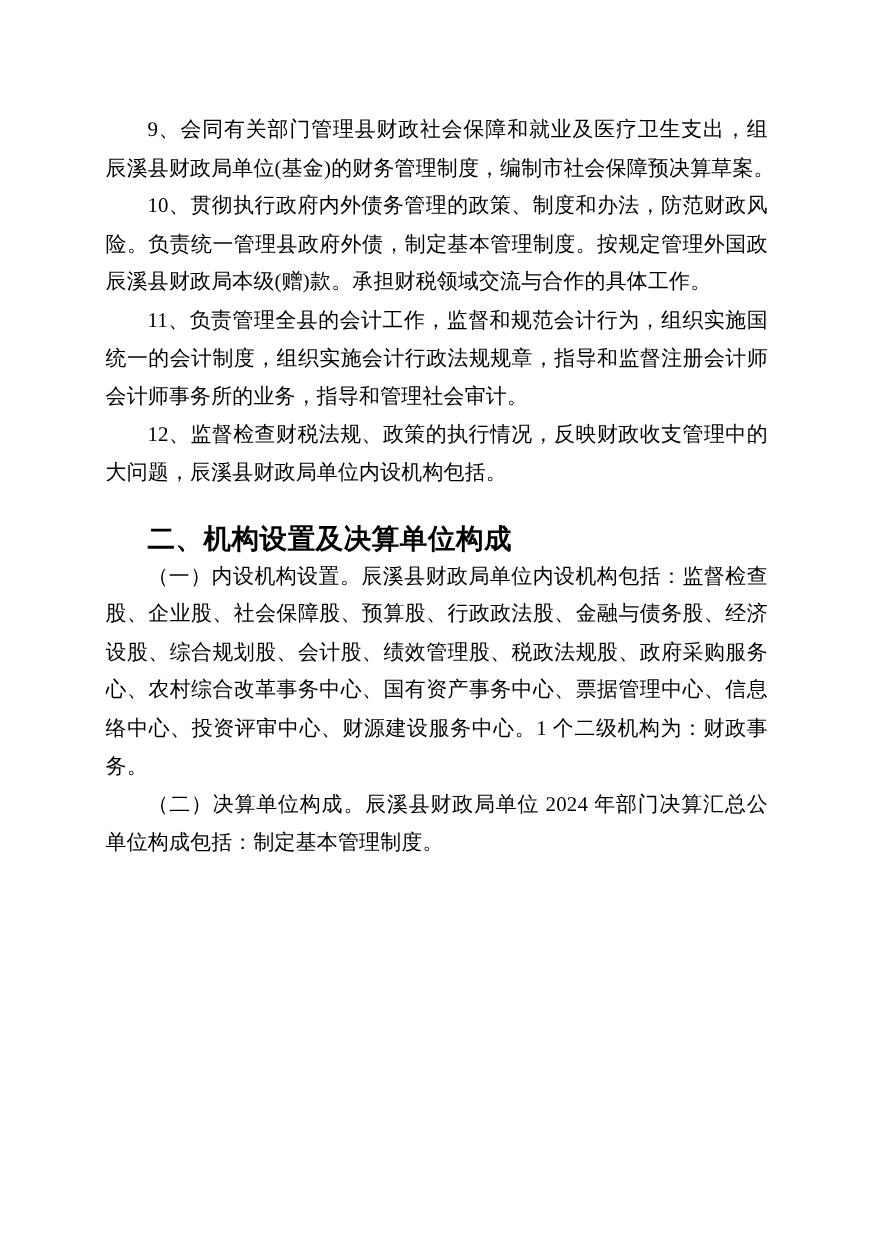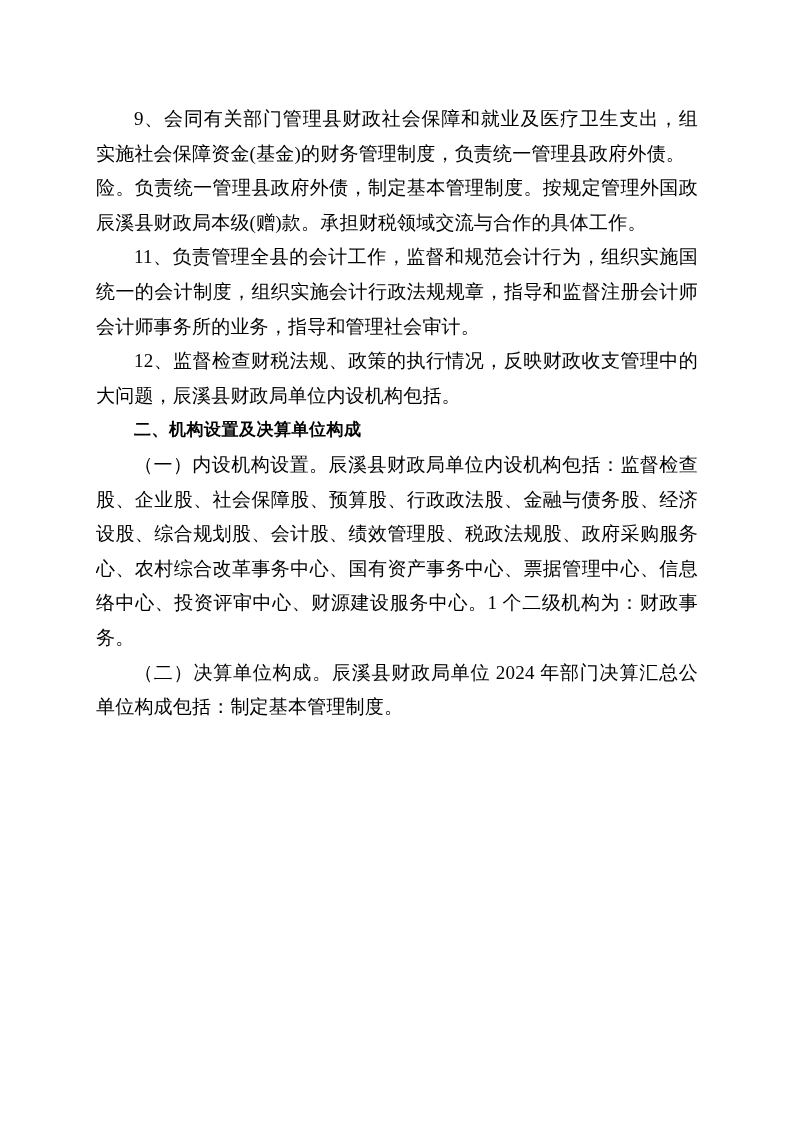"实施社会保障资金(基金)的财务管理制度，负责统一管理县政府外债。" div.line { text: 实施社会保障资金(基金)的财务管理制度，负责统一管理县政府外债 -> 辰溪县财政局单位(基金)的财务管理制度，编制市社会保障预决算草案 }
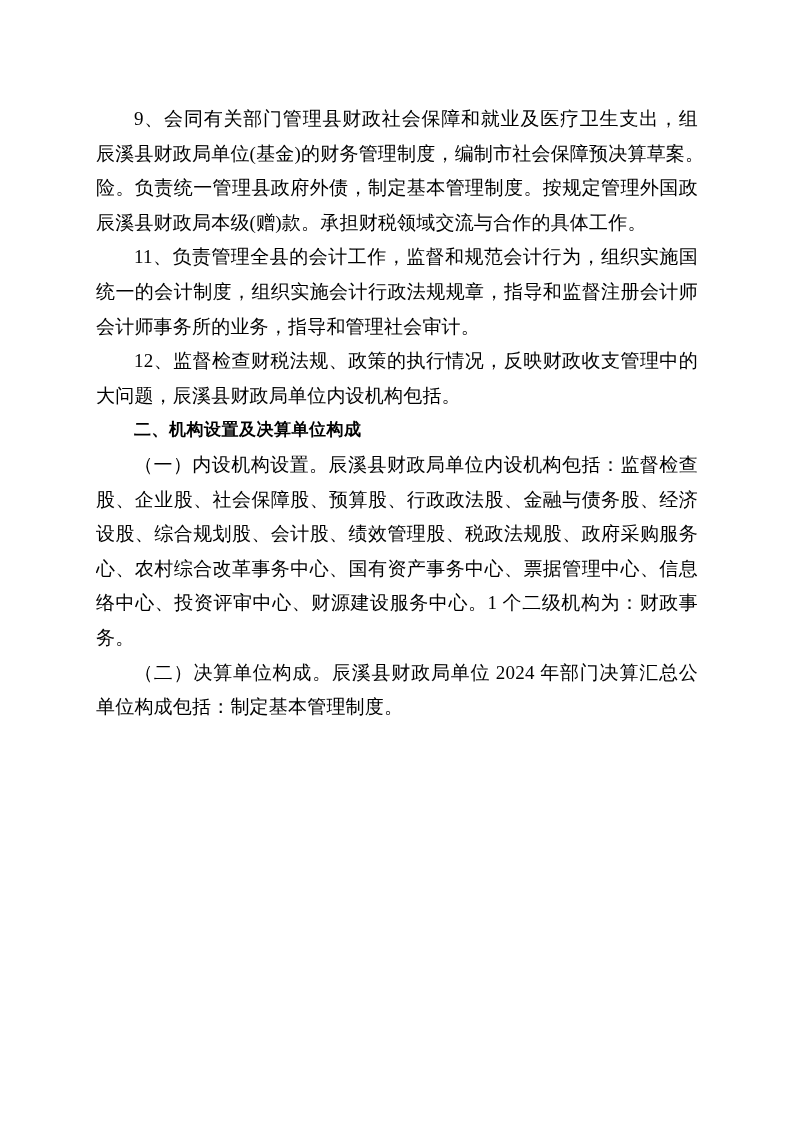"10、贯彻执行政府内外债务管理的政策、制度和办法，防范财政风" div.line { html: none -> <div>10、贯彻执行政府内外债务管理的政策、制度和办法，防范财政风</div> }
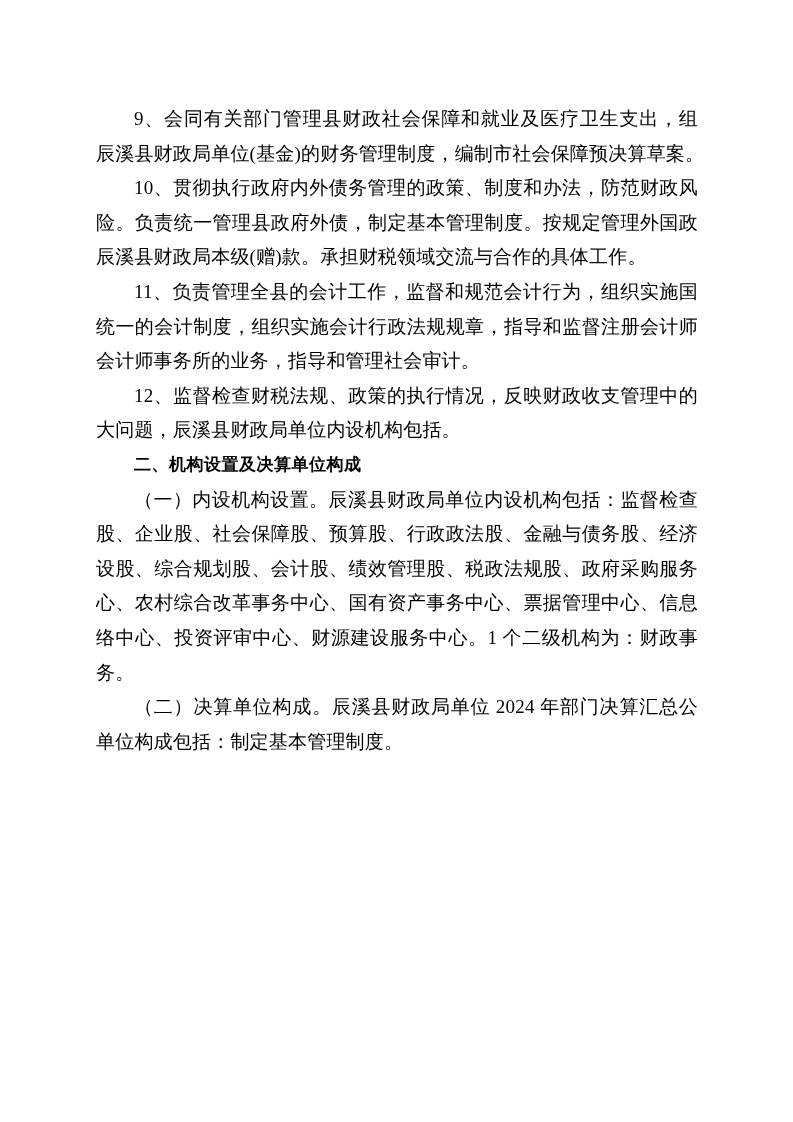"二、机构设置及决算单位构成" .line.heading { font-family: Liberation Serif, serif -> Liberation Sans, sans-serif; font-size: 17px -> 25px; margin-top: none -> 25px }
